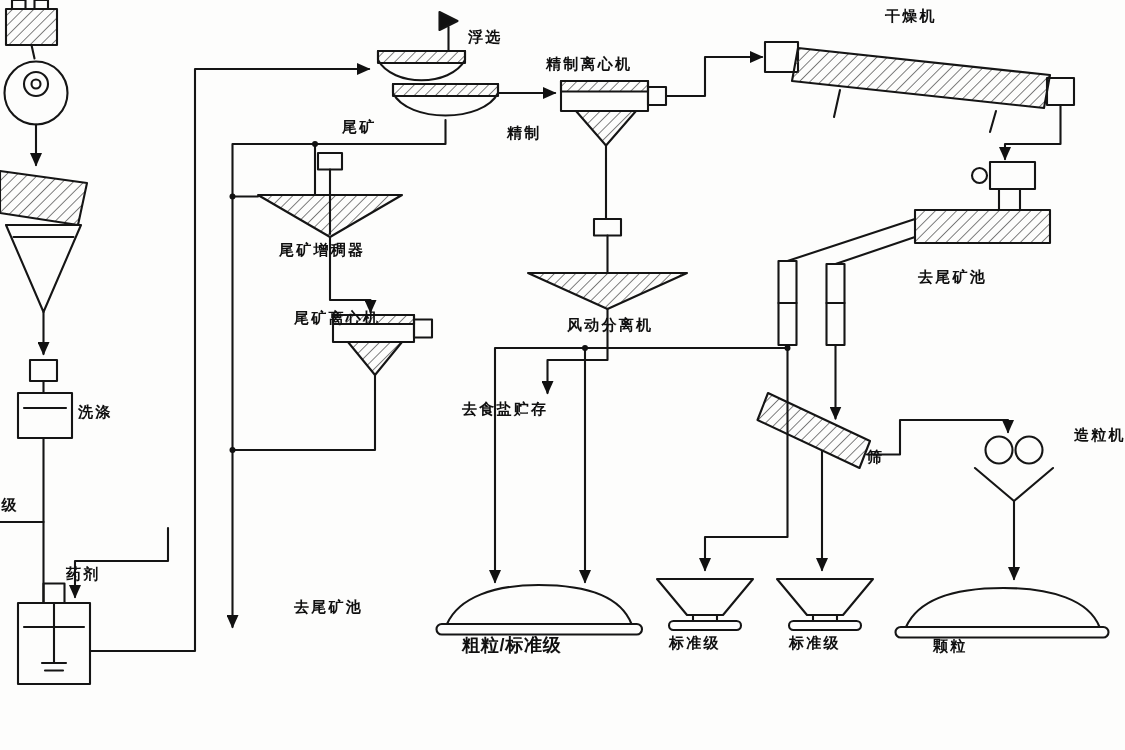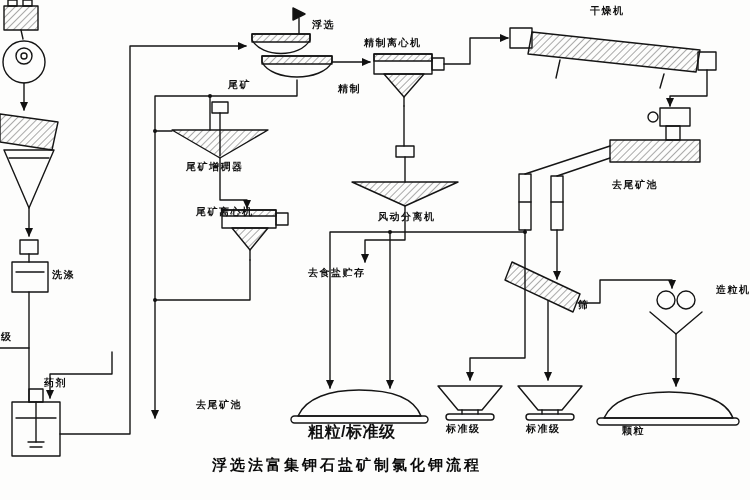"粗粒/标准级" .lbl.small { font-size: 16px -> 12px }
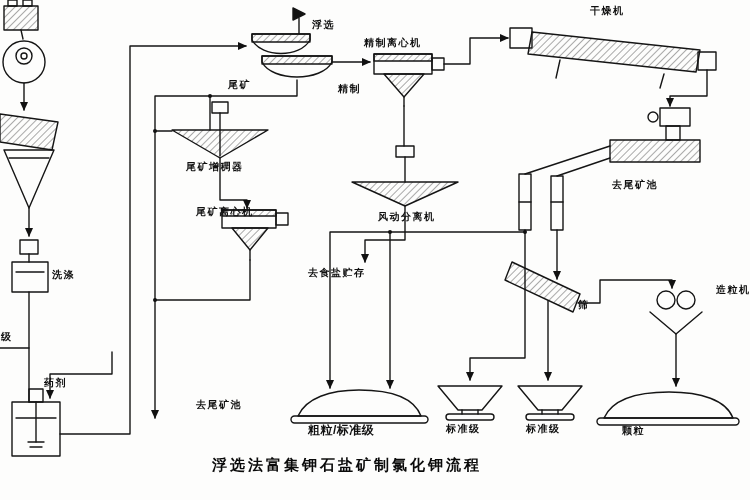"浮选法富集钾石盐矿制氯化钾流程" div.title { html: <div>浮选法富集钾石盐矿制氯化钾流程</div> -> none }
